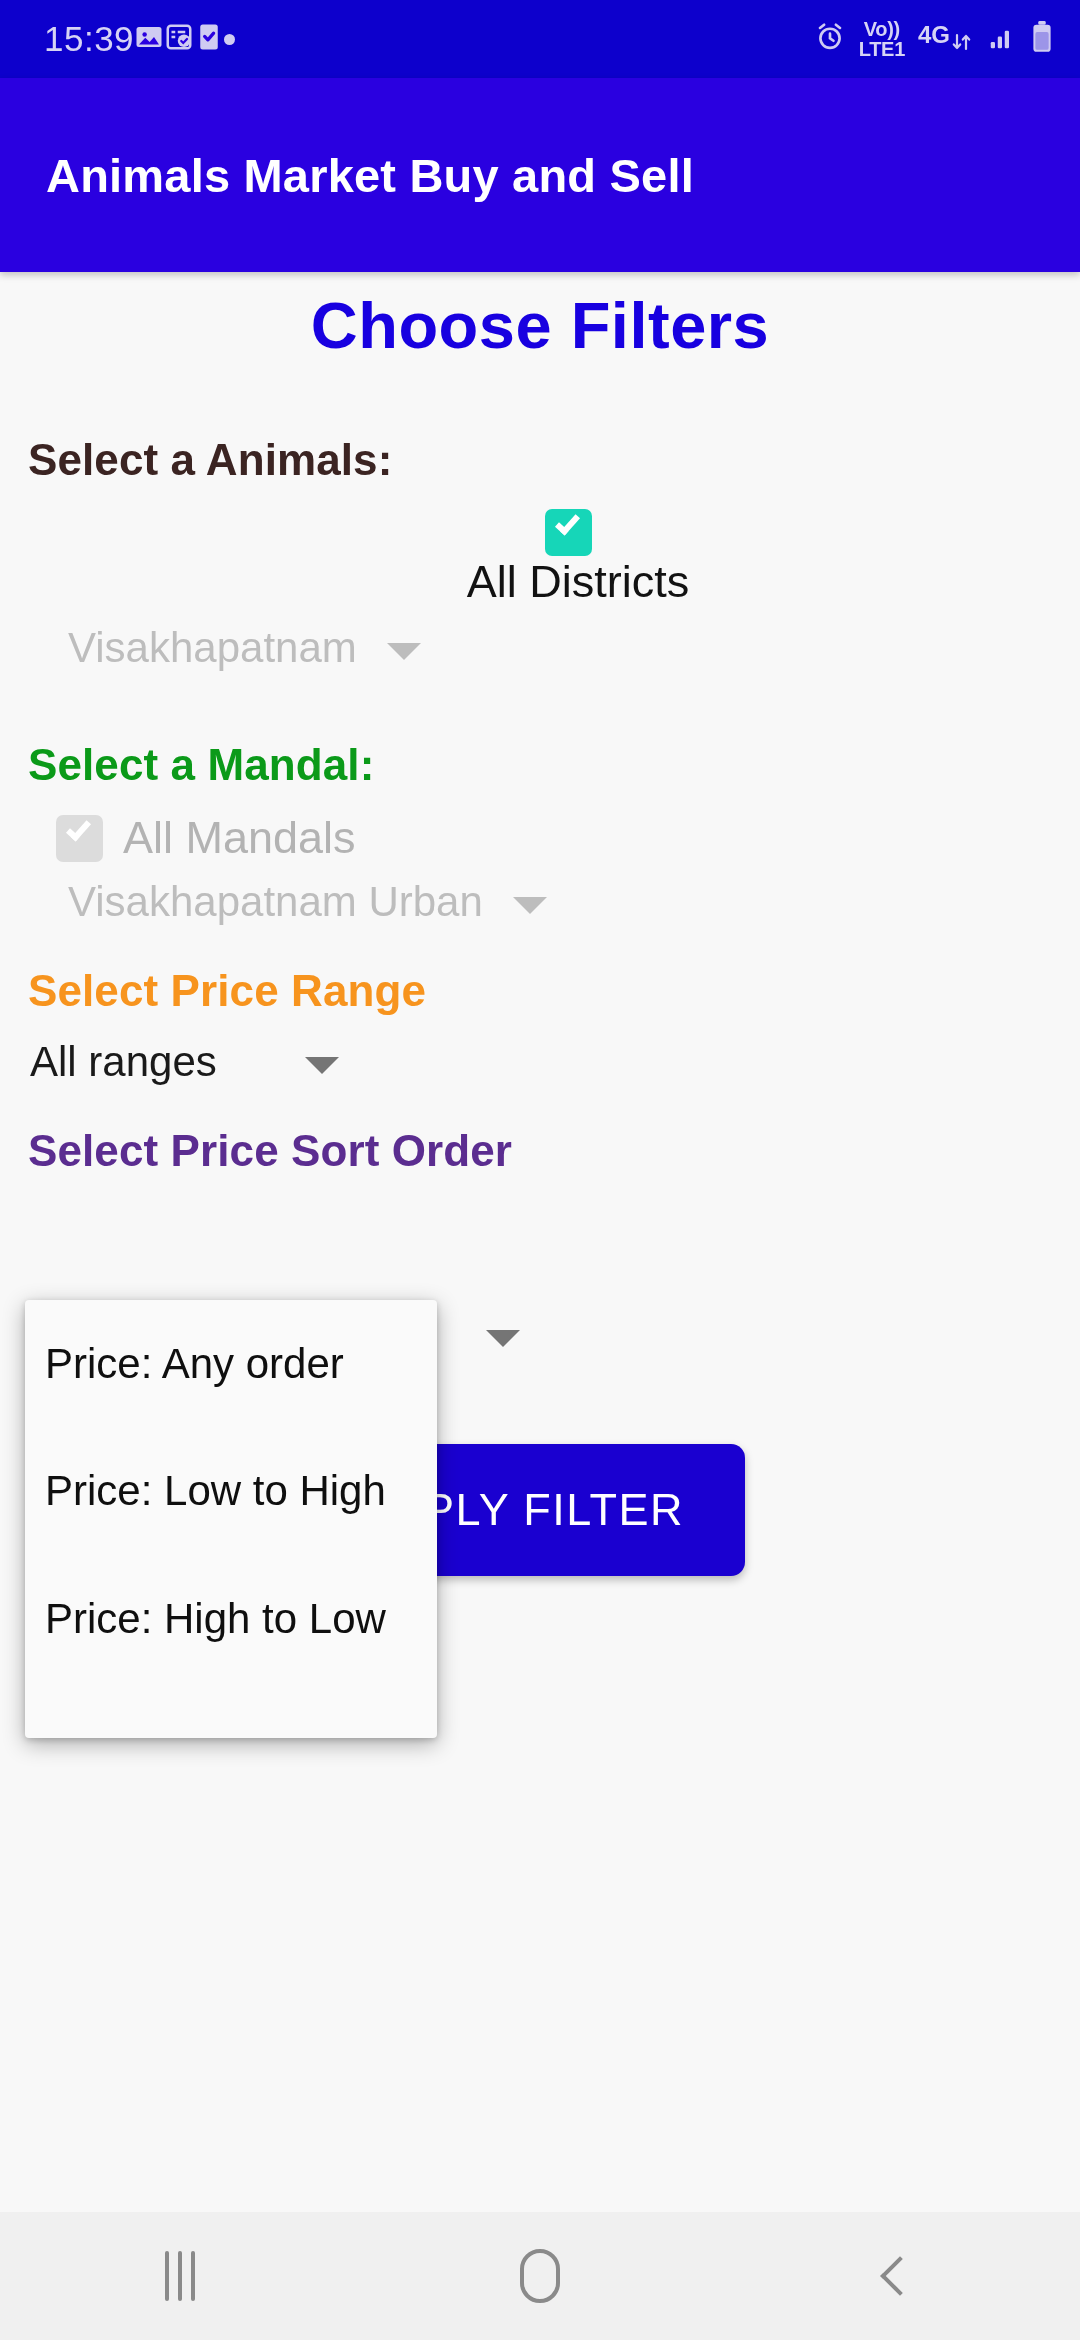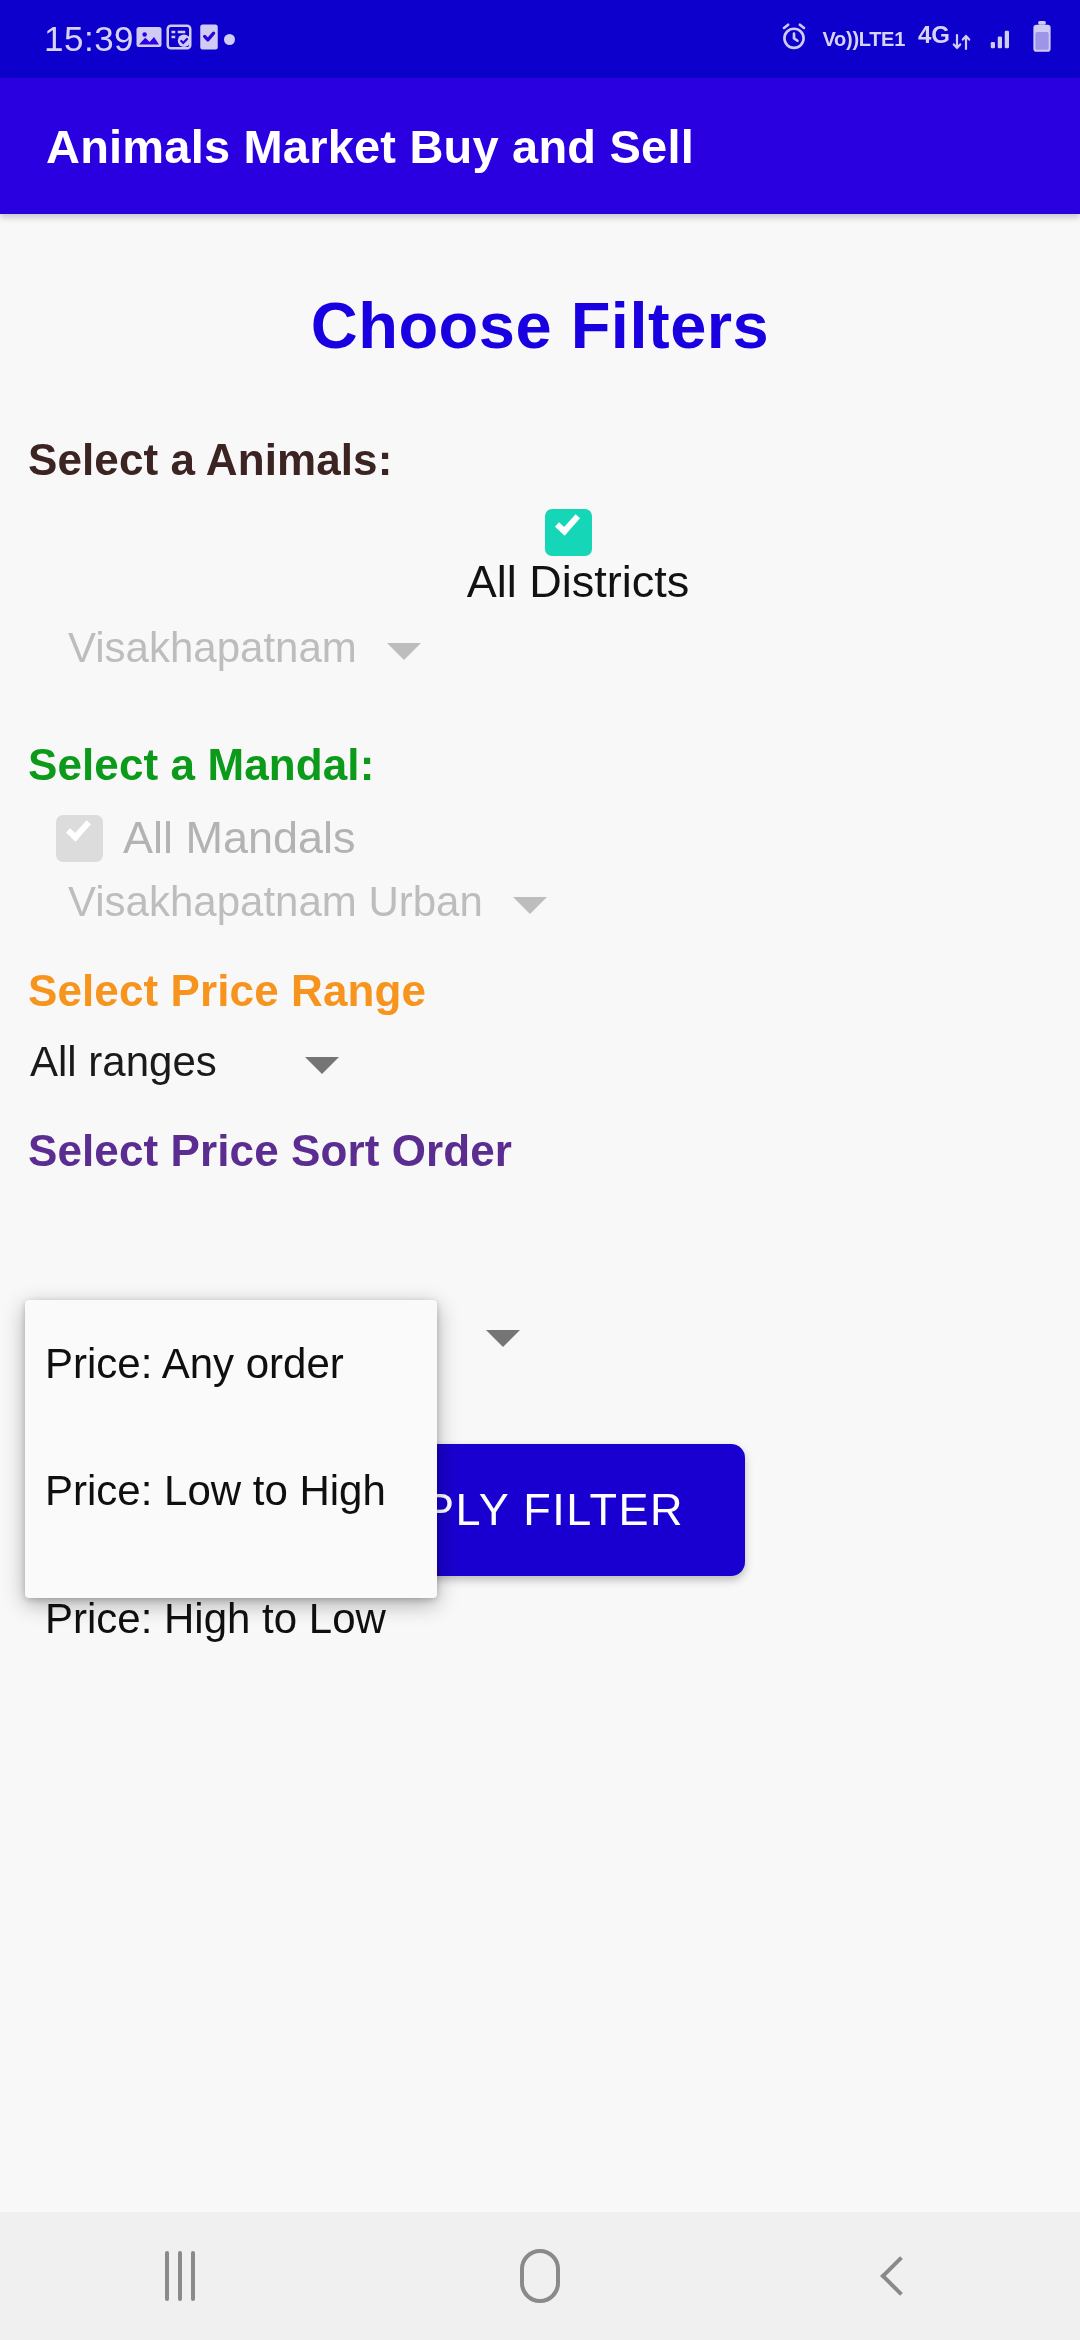"Vo))" .volte { flex-direction: row -> column }
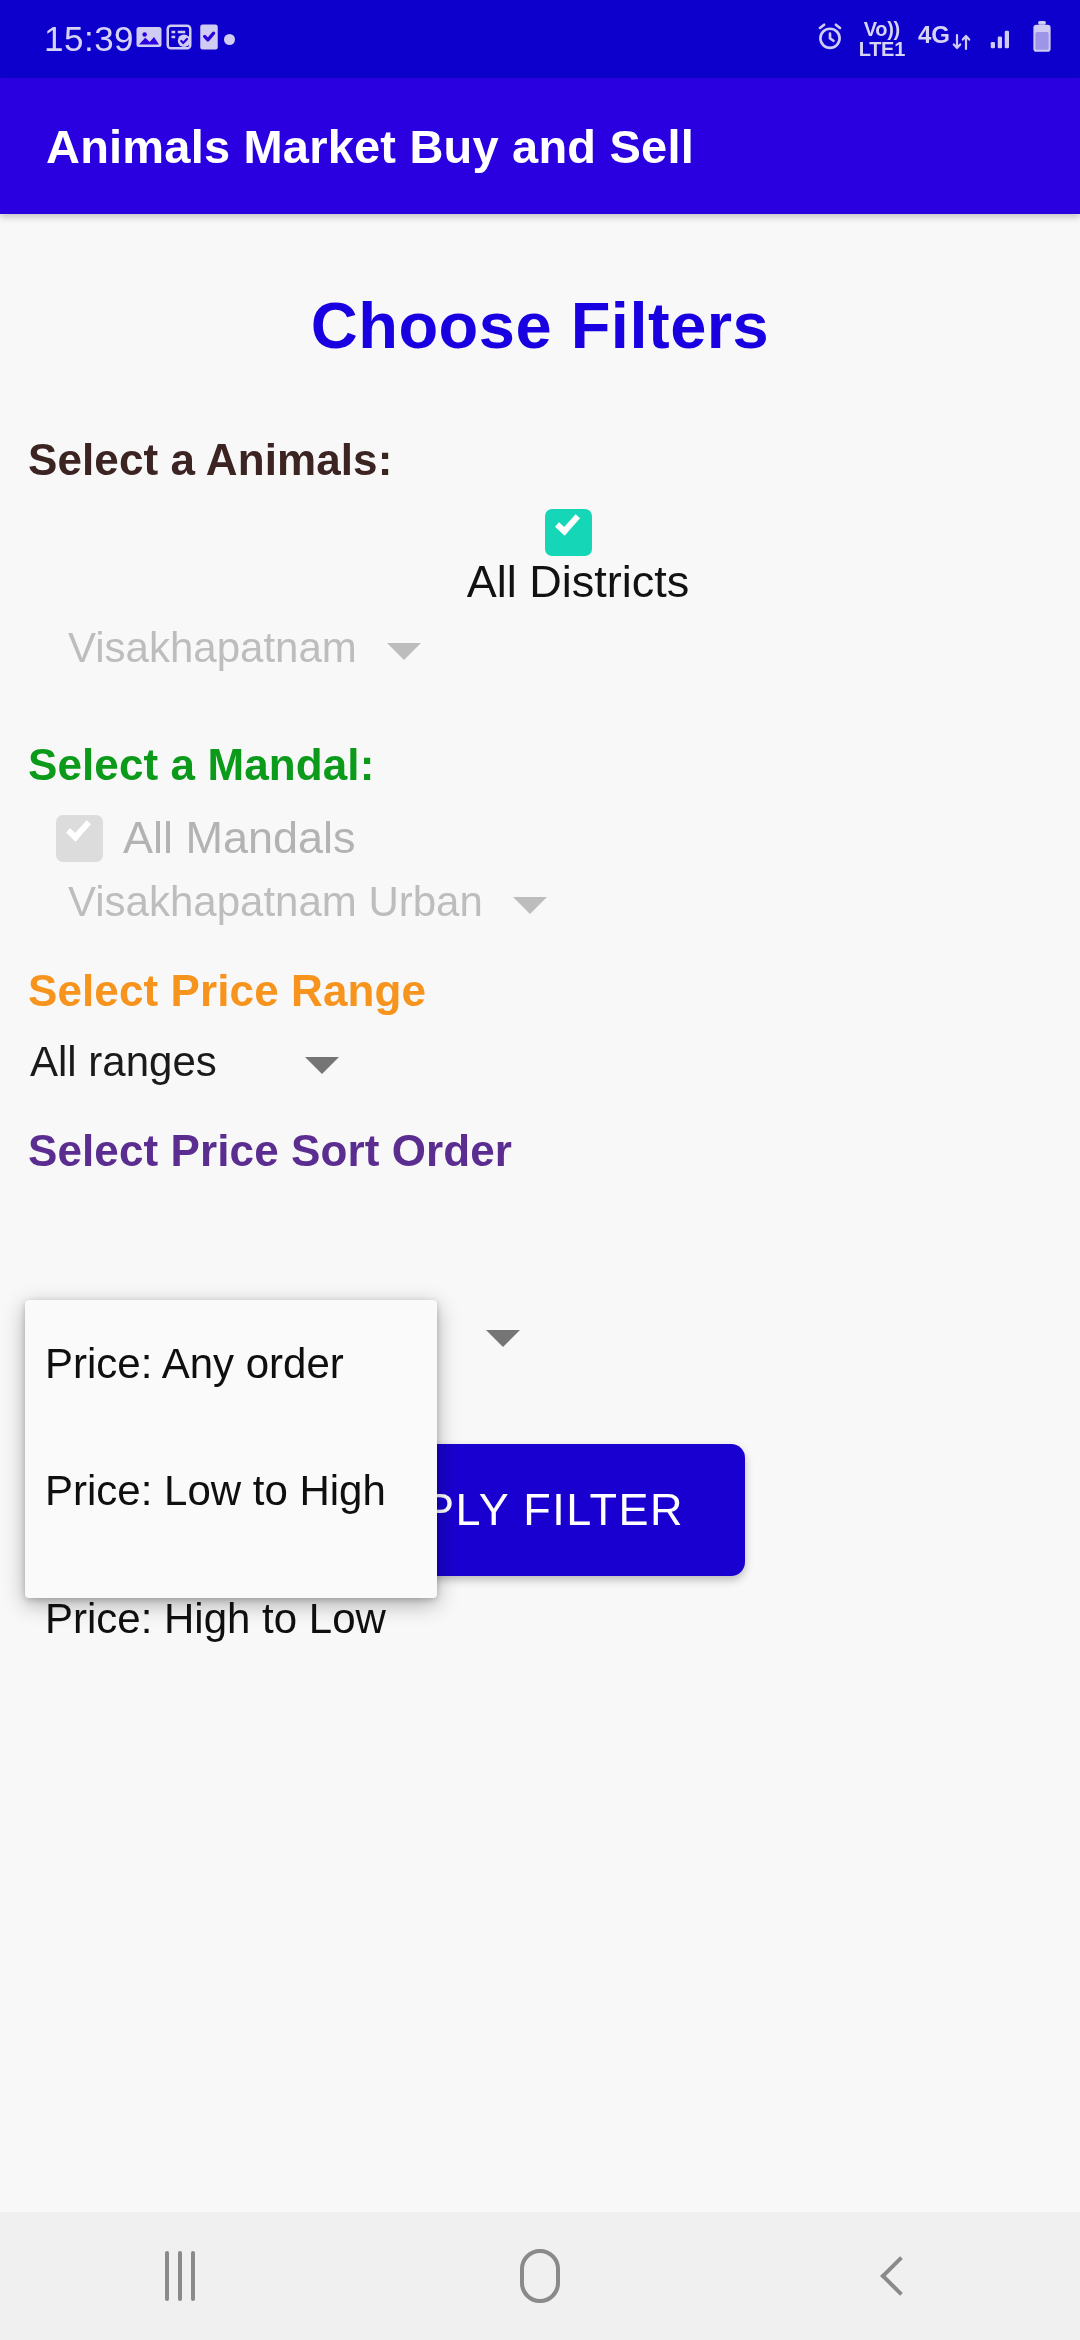"Animals Market Buy and Sell" .appbar { height: 136px -> 194px }
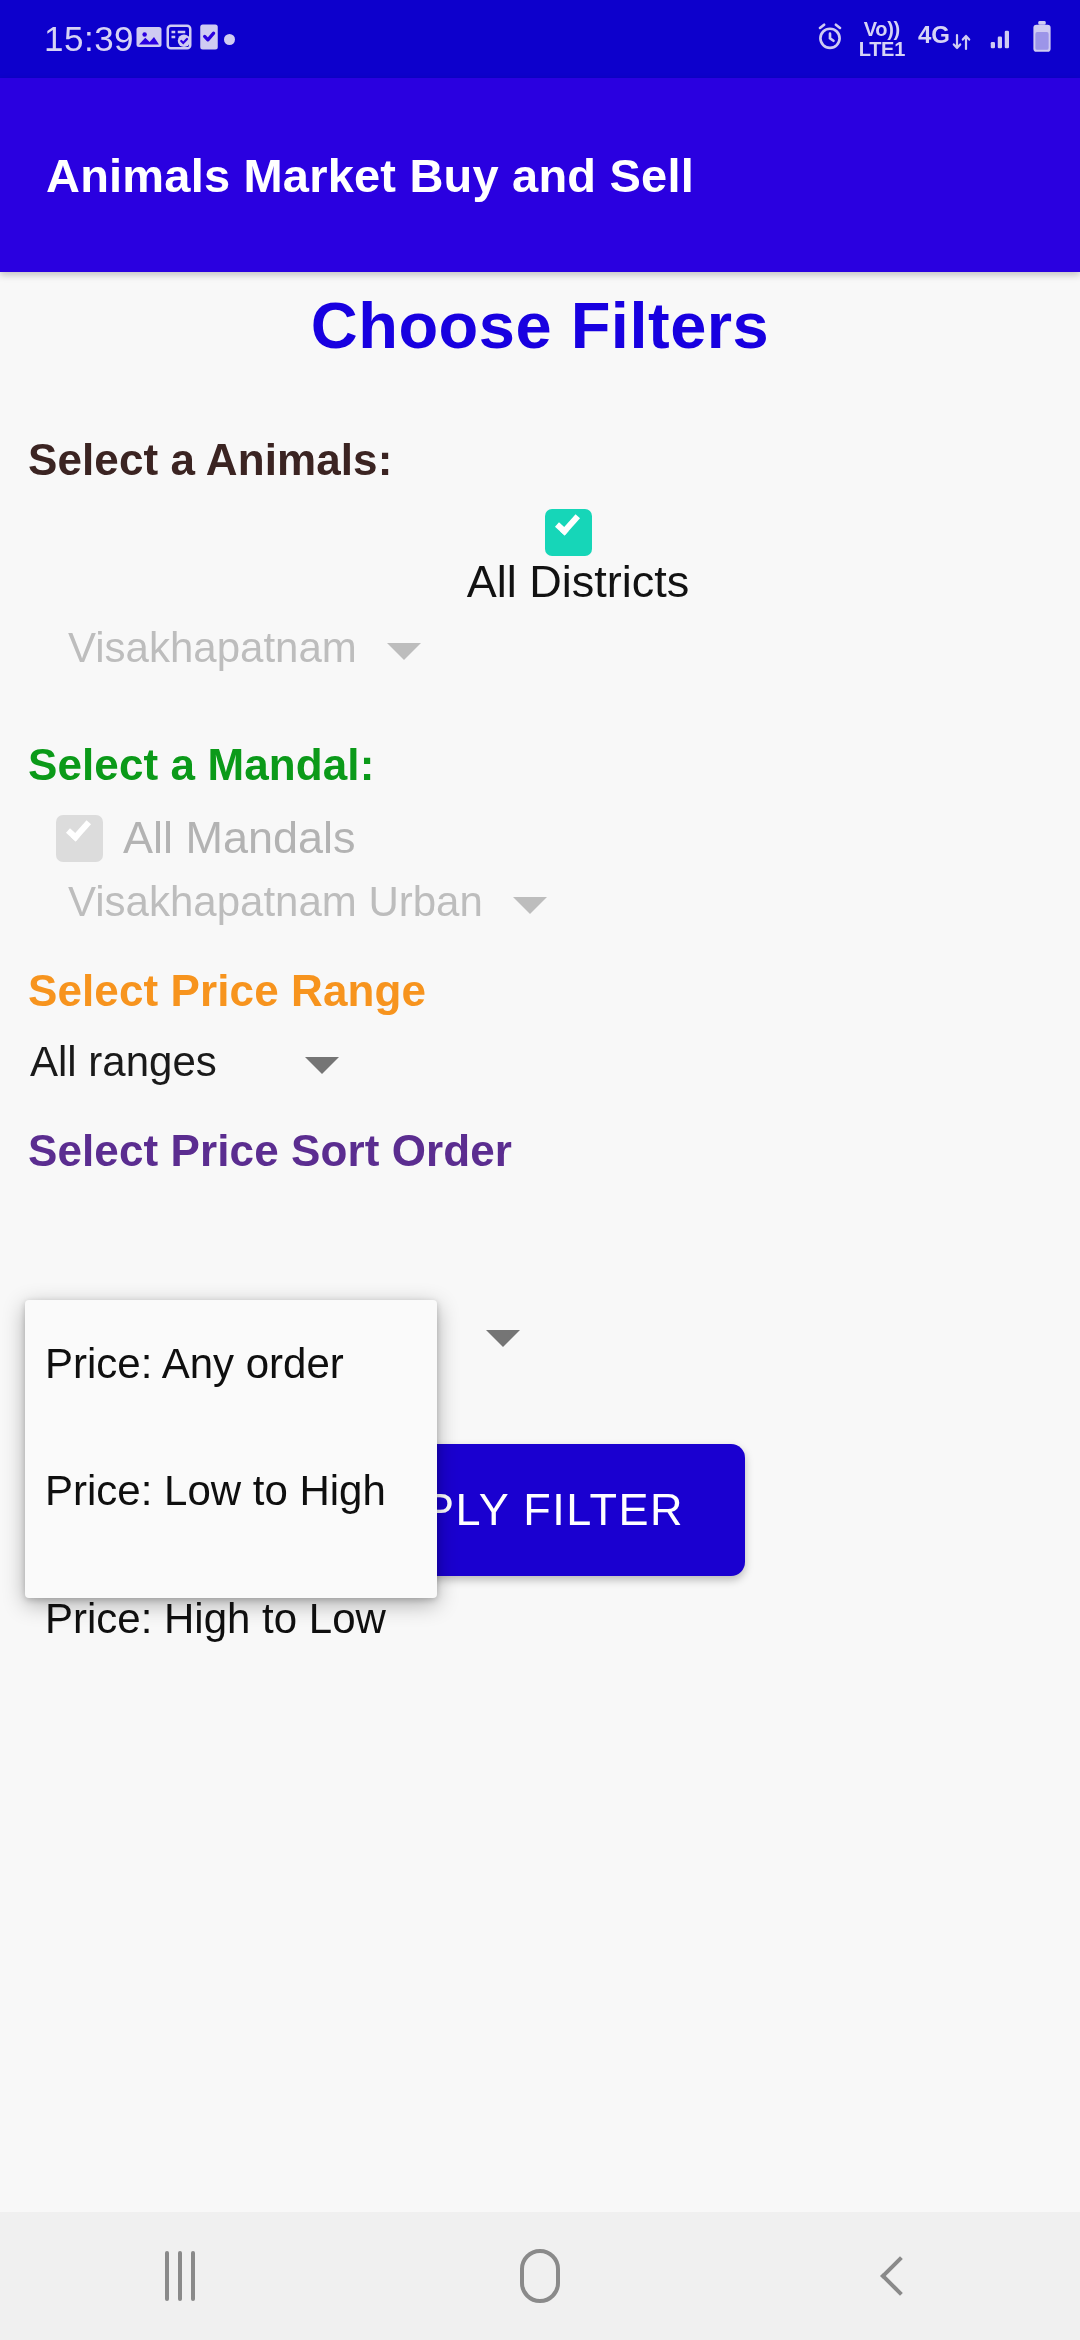"Price: Any order" .popup { height: 298px -> 438px }
